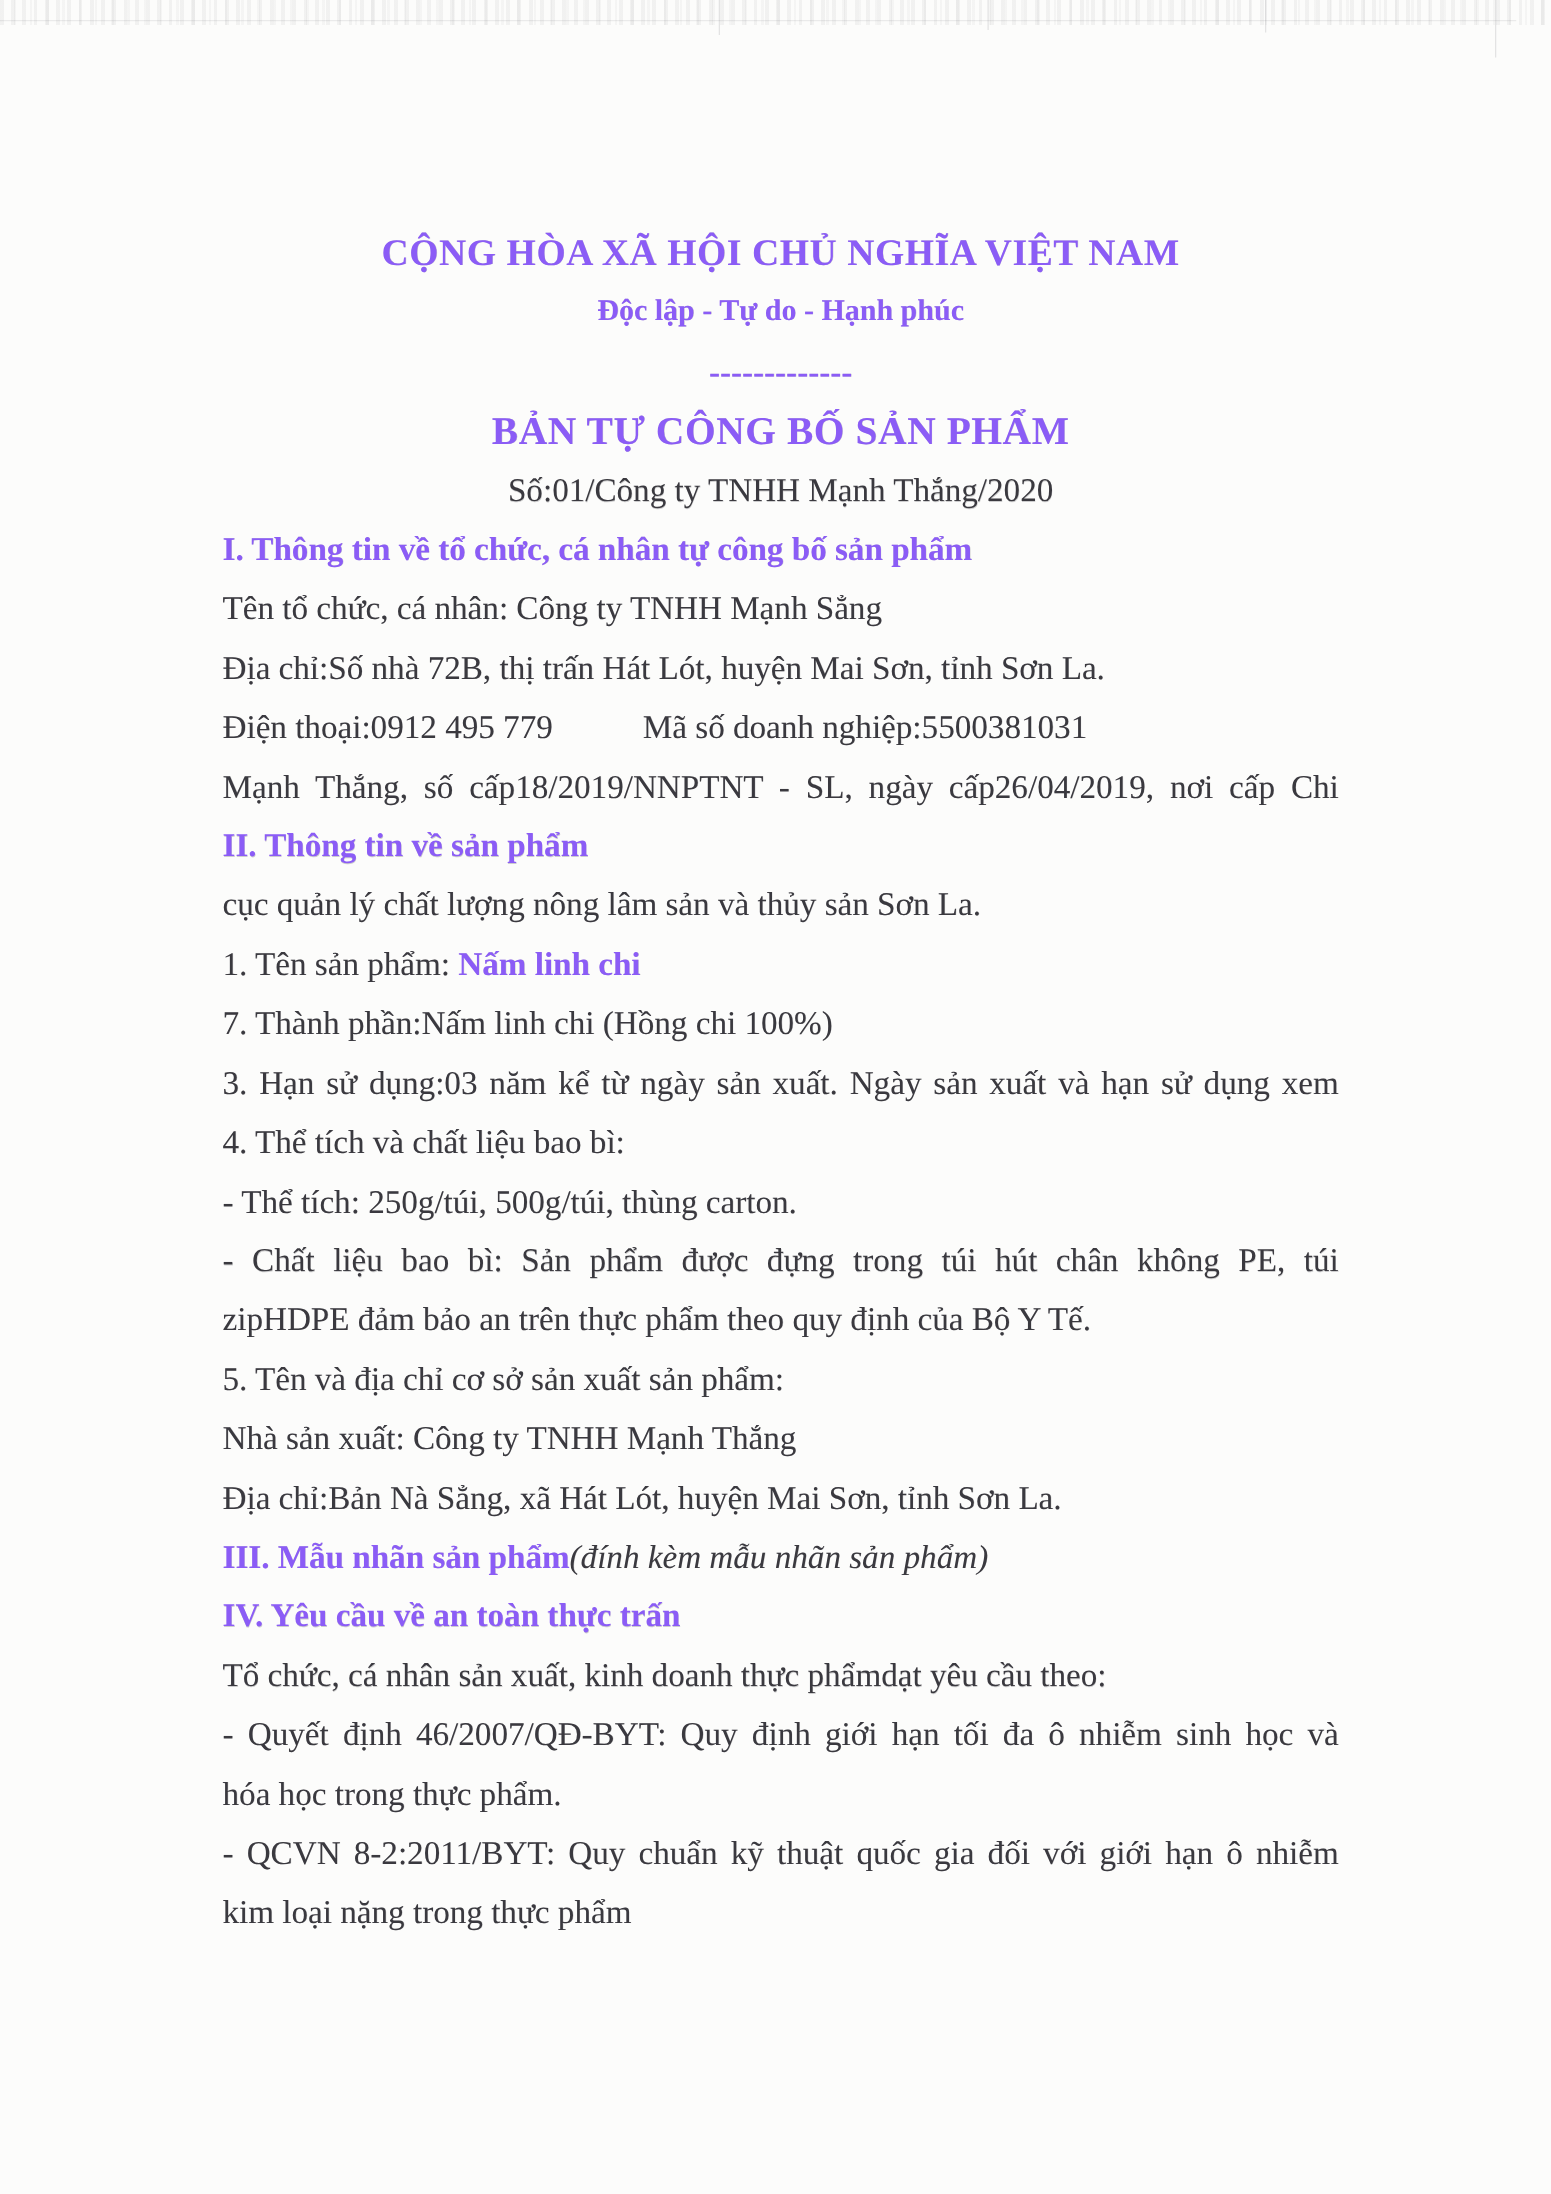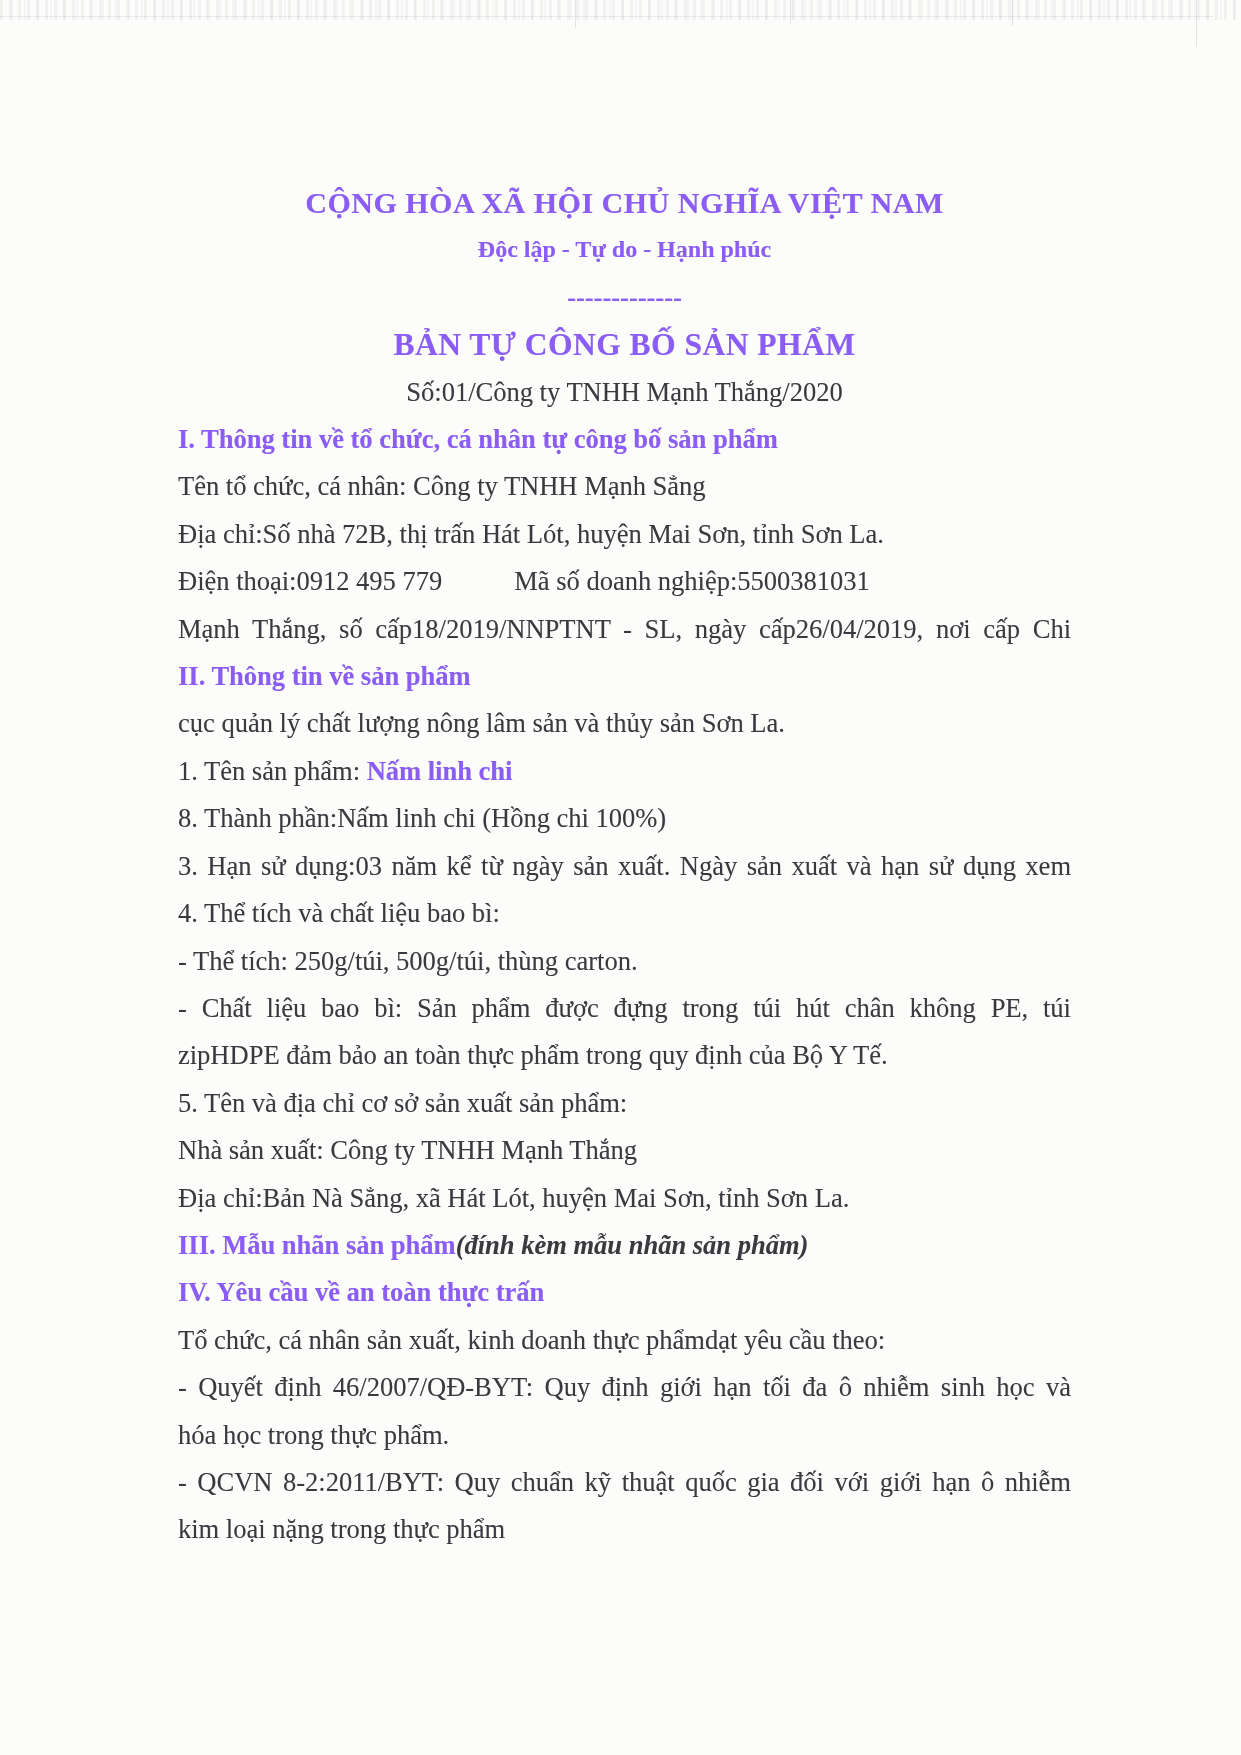"8. Thành phần:Nấm linh chi" p.line { text: 8 -> 7 }
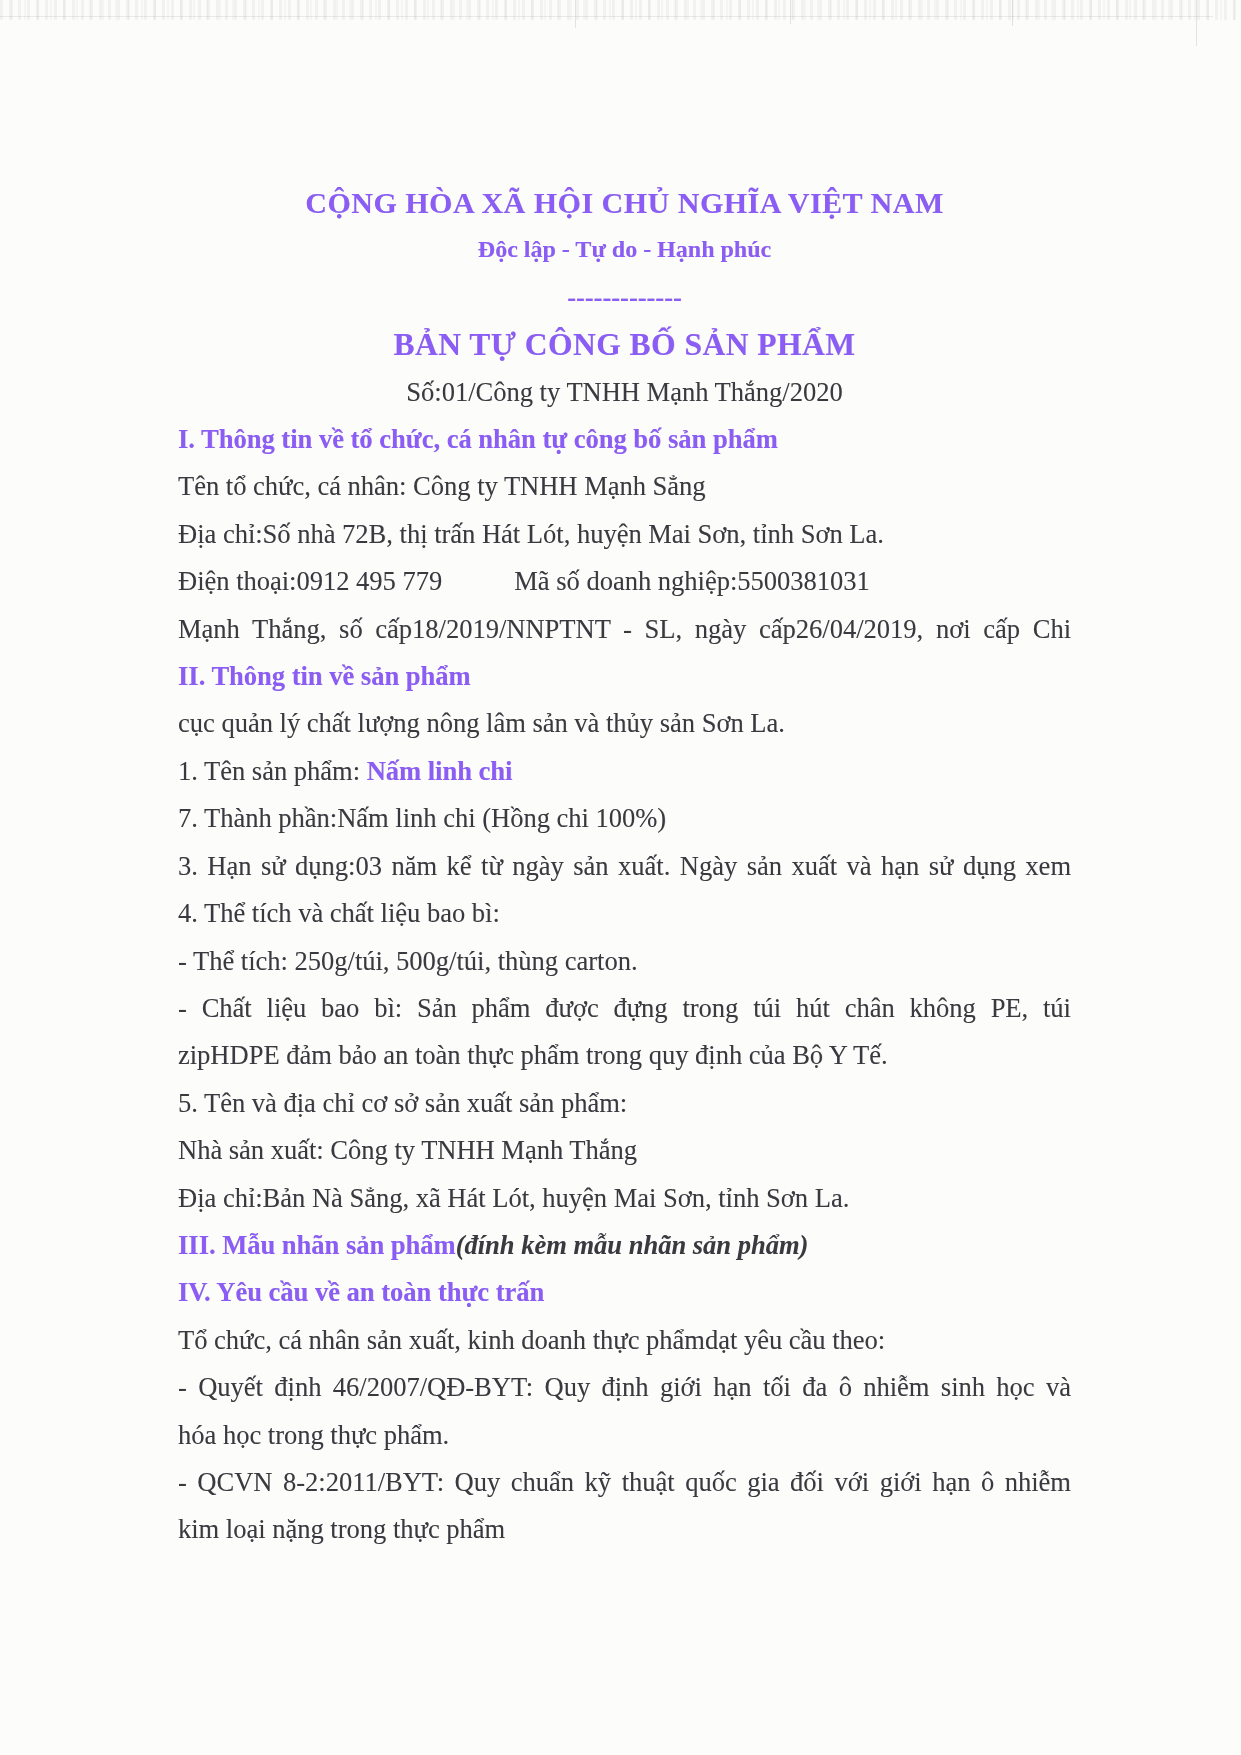"zipHDPE đảm bảo an toàn" p.line { text: toàn thực phẩm trong -> trên thực phẩm theo }
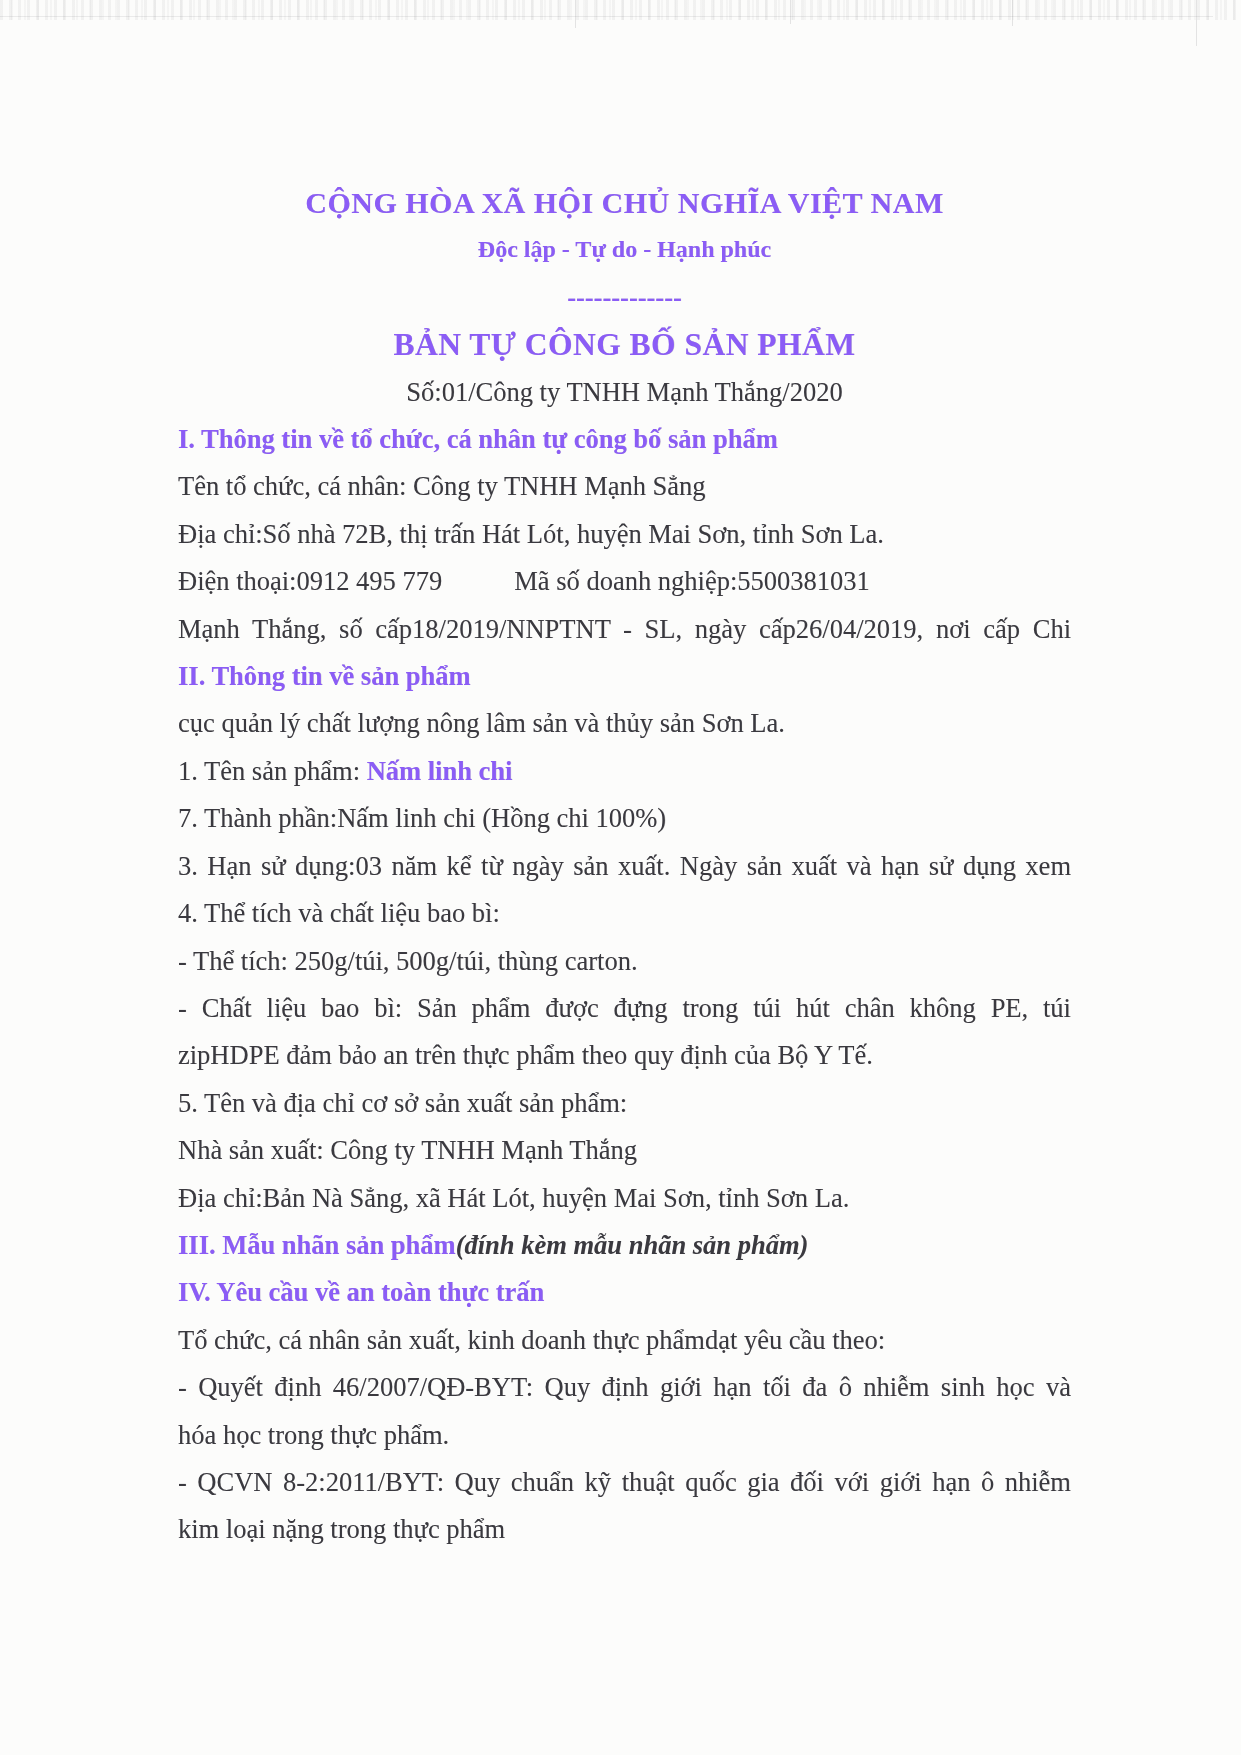"(đính kèm mẫu nhãn sản" .italic { font-weight: 700 -> 400 }
